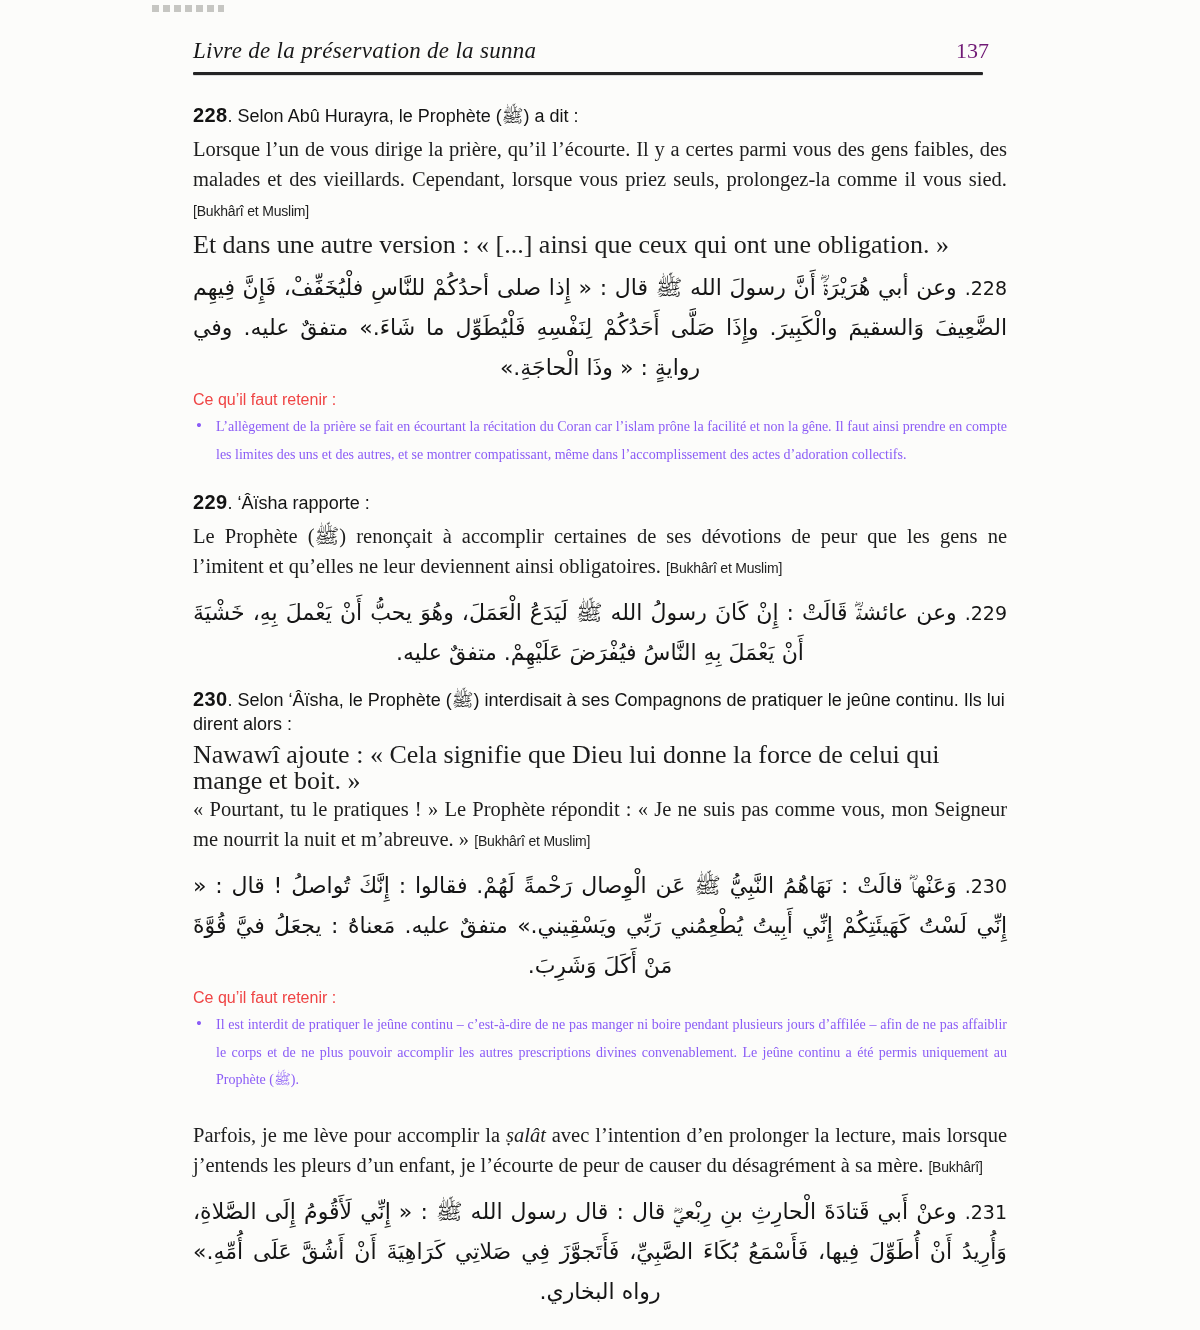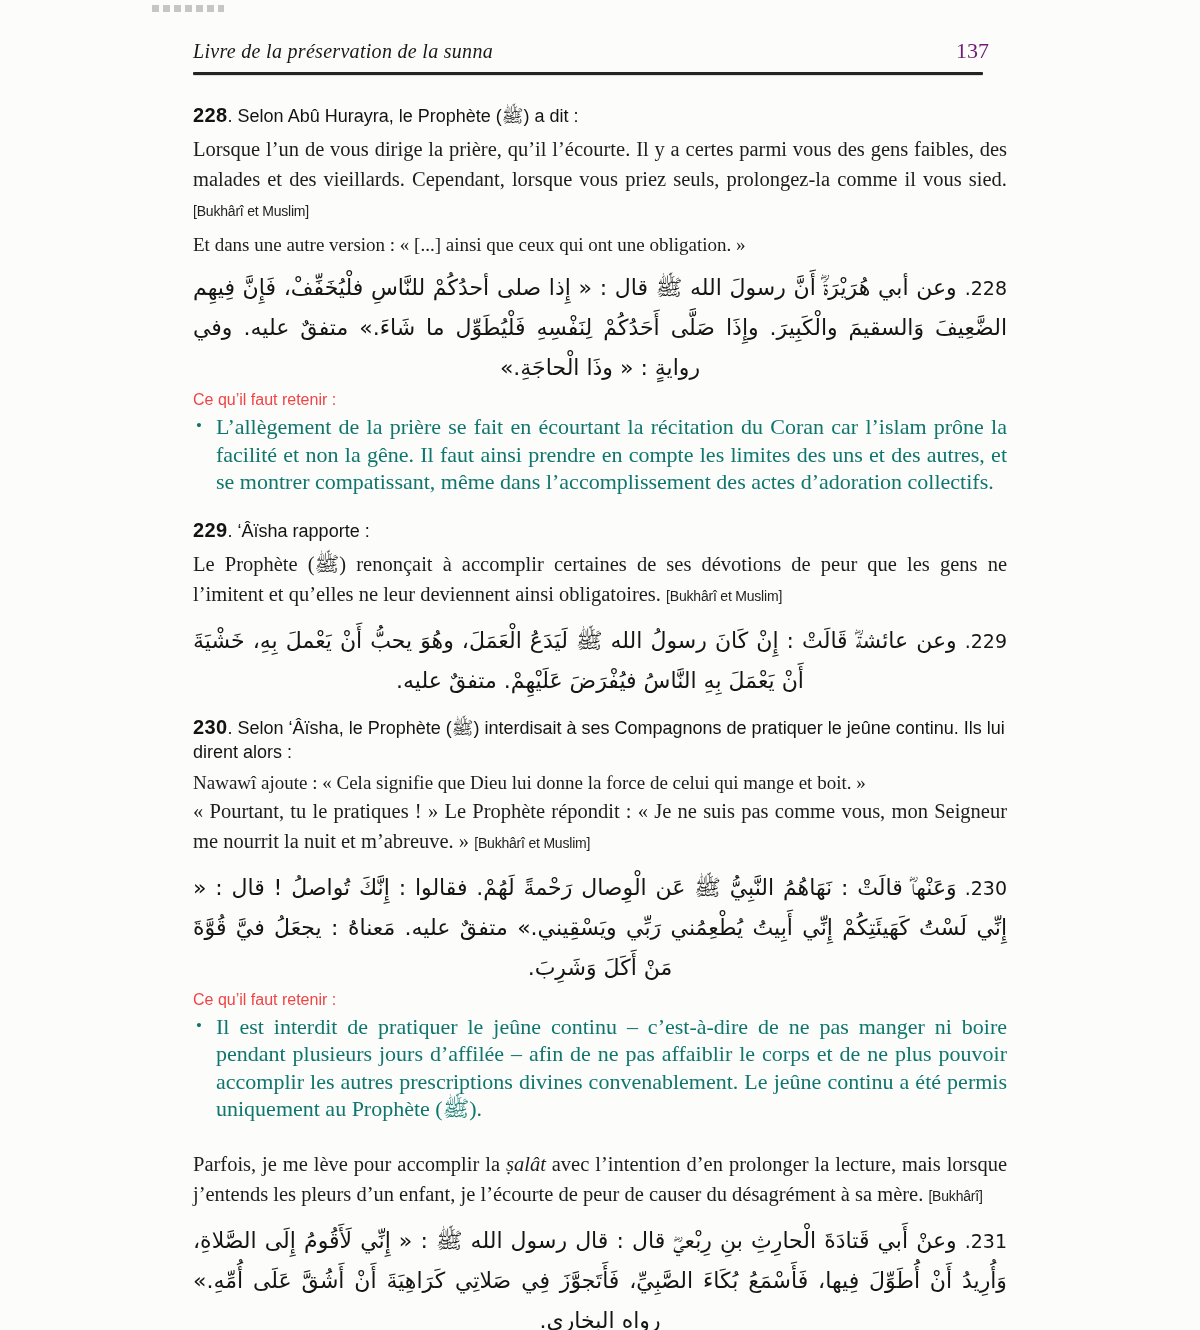"Livre de la préservation de" .running-title { font-size: 20px -> 23px }
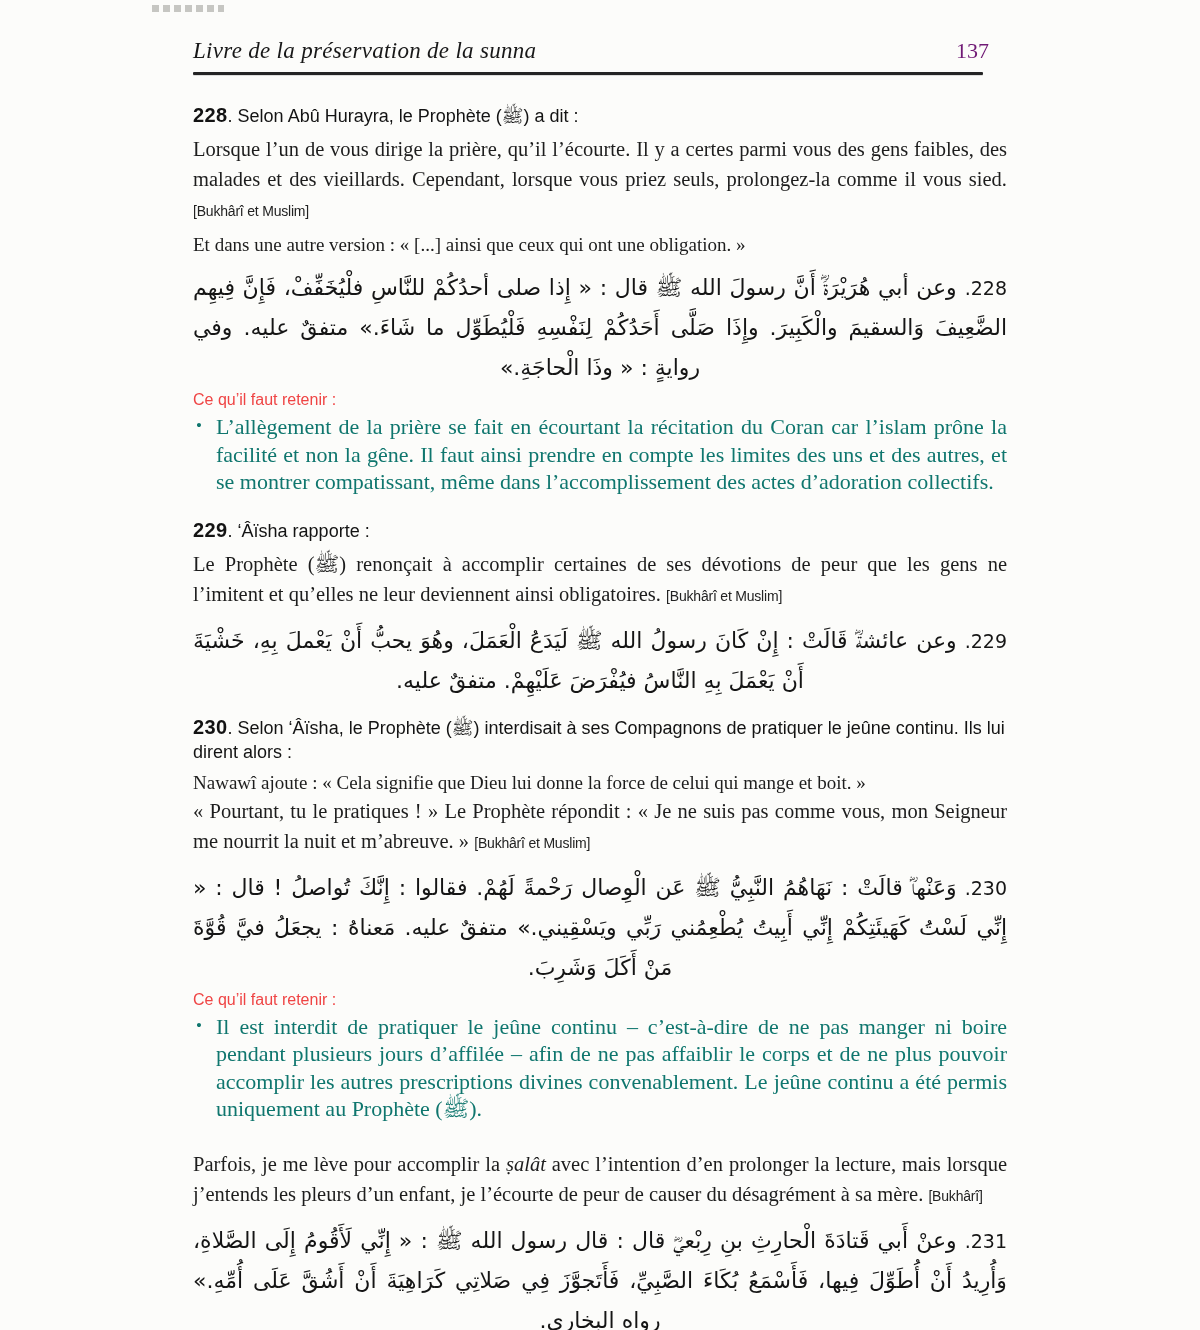"Et dans une autre version" .h-extra { font-size: 19px -> 26px }
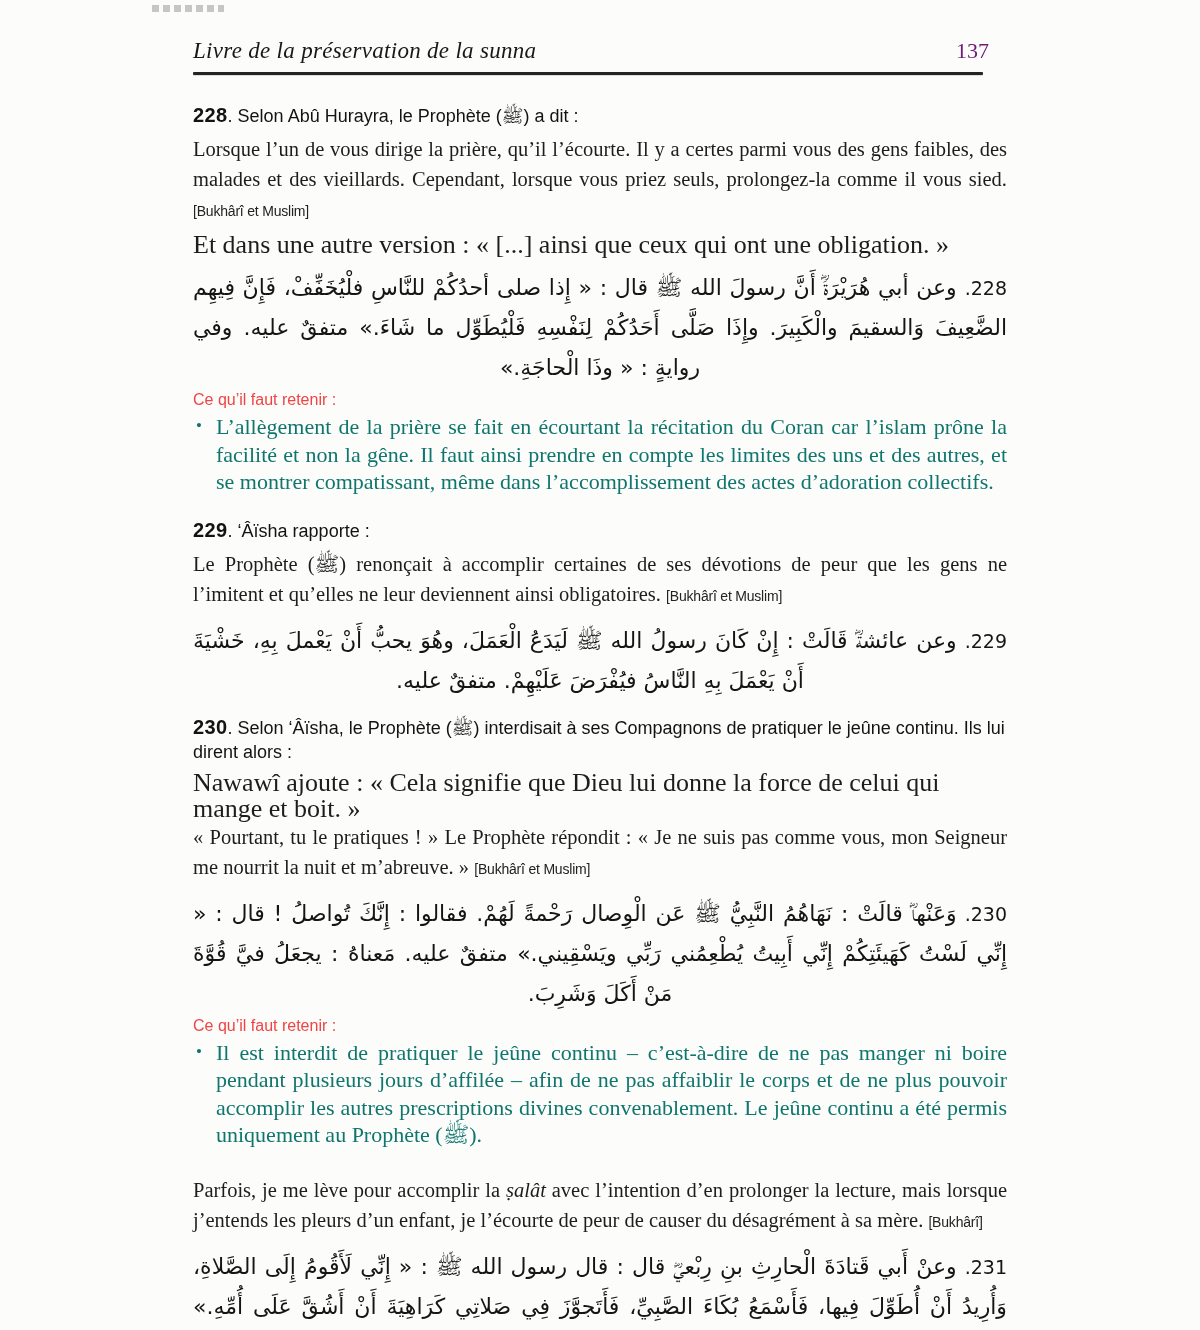"L’allègement de la prière se" .ret-list li { color: #0f766e -> #8b5cf6; font-size: 22px -> 14px }
